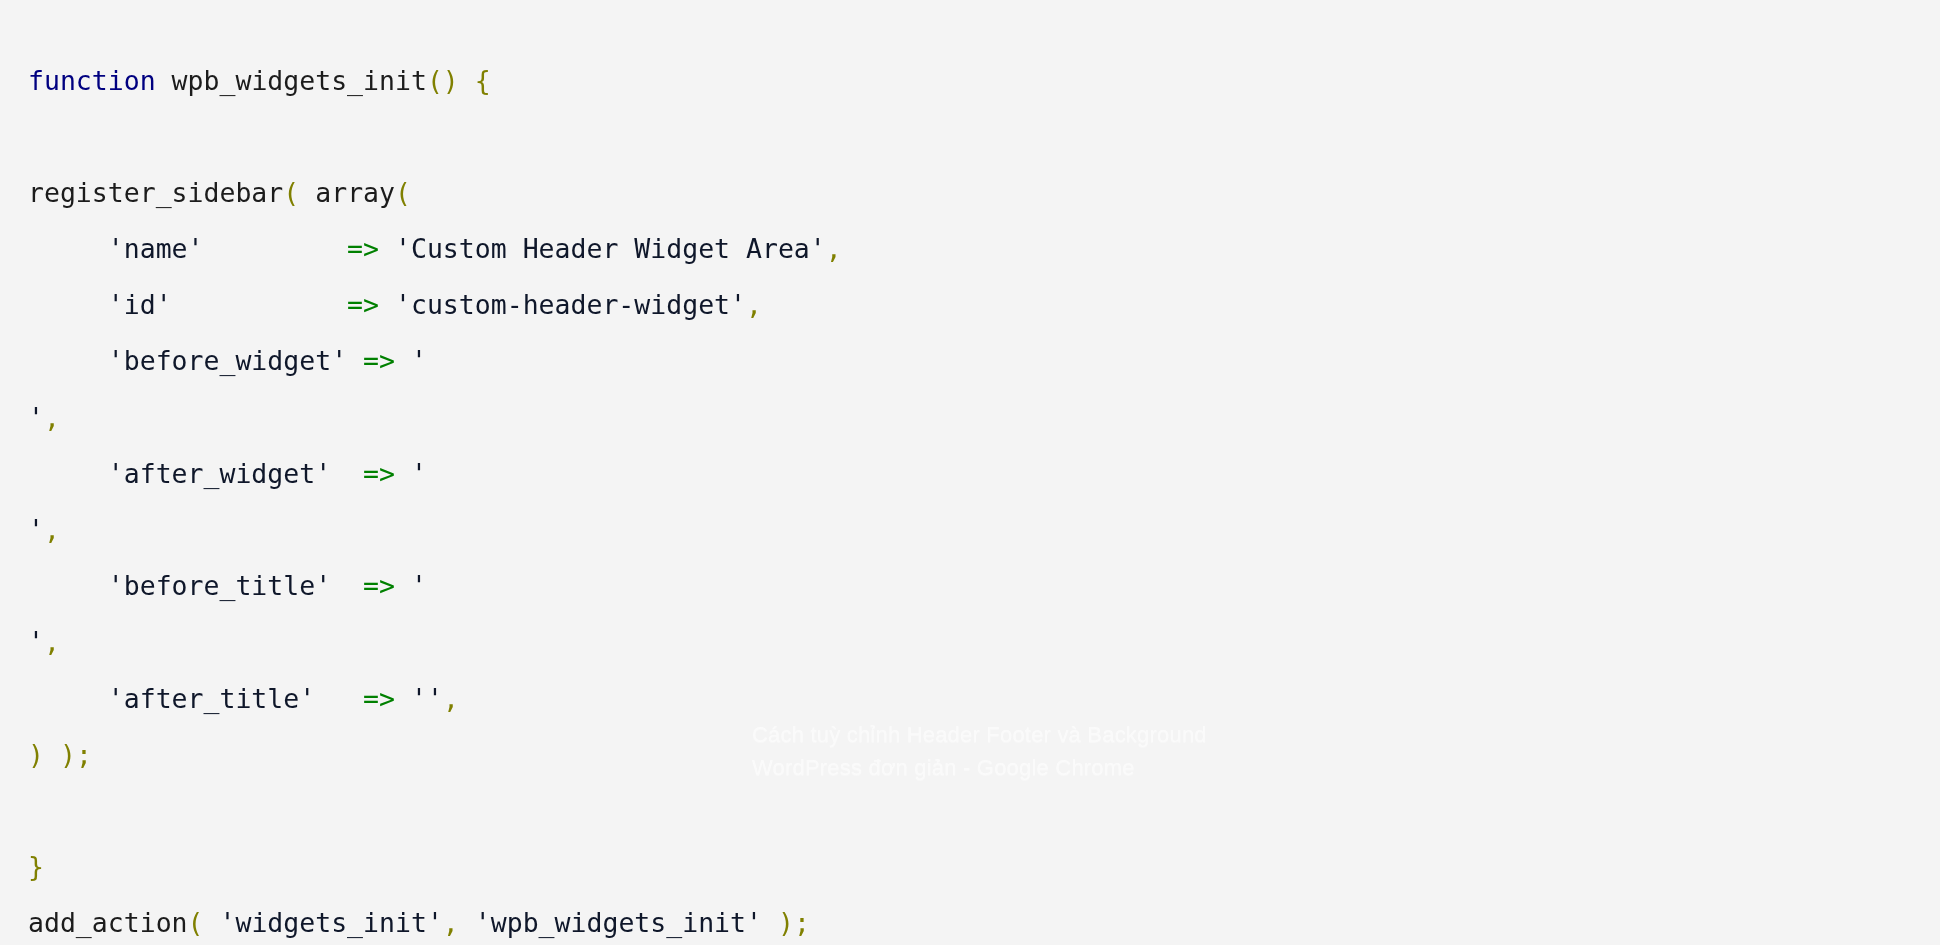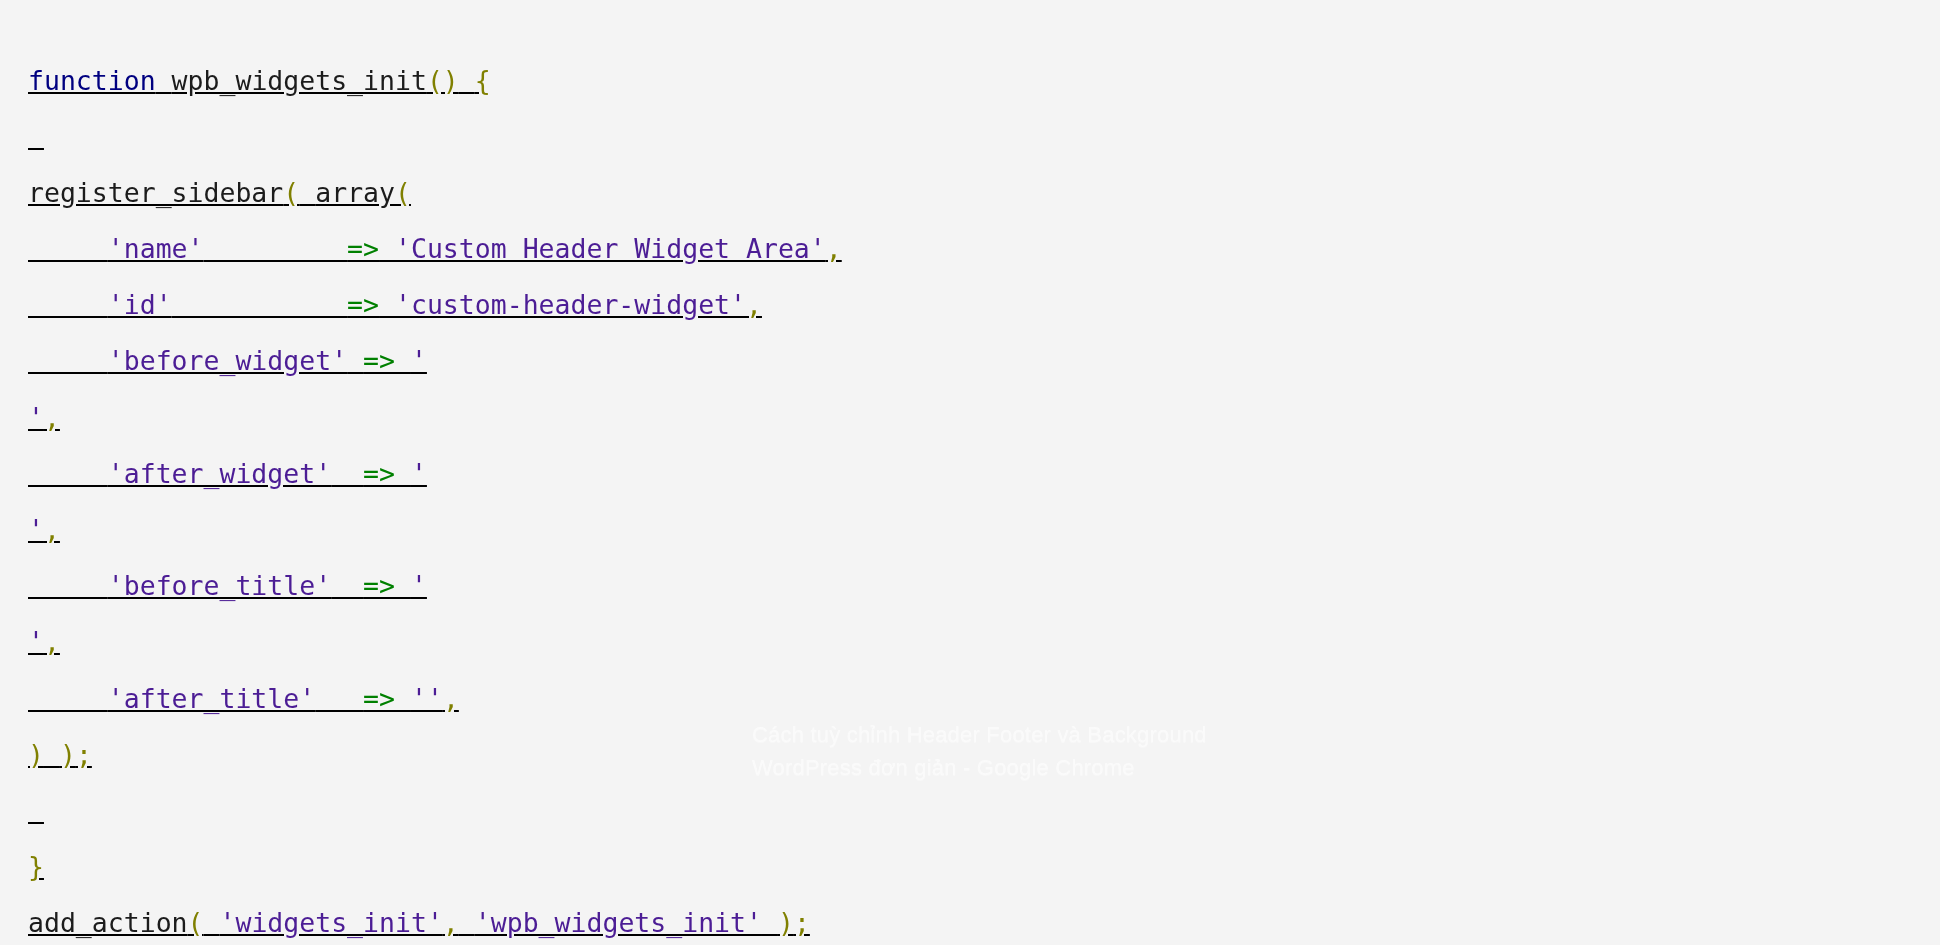"function wpb_widgets_init() {" .ln { text-decoration: underline -> none }
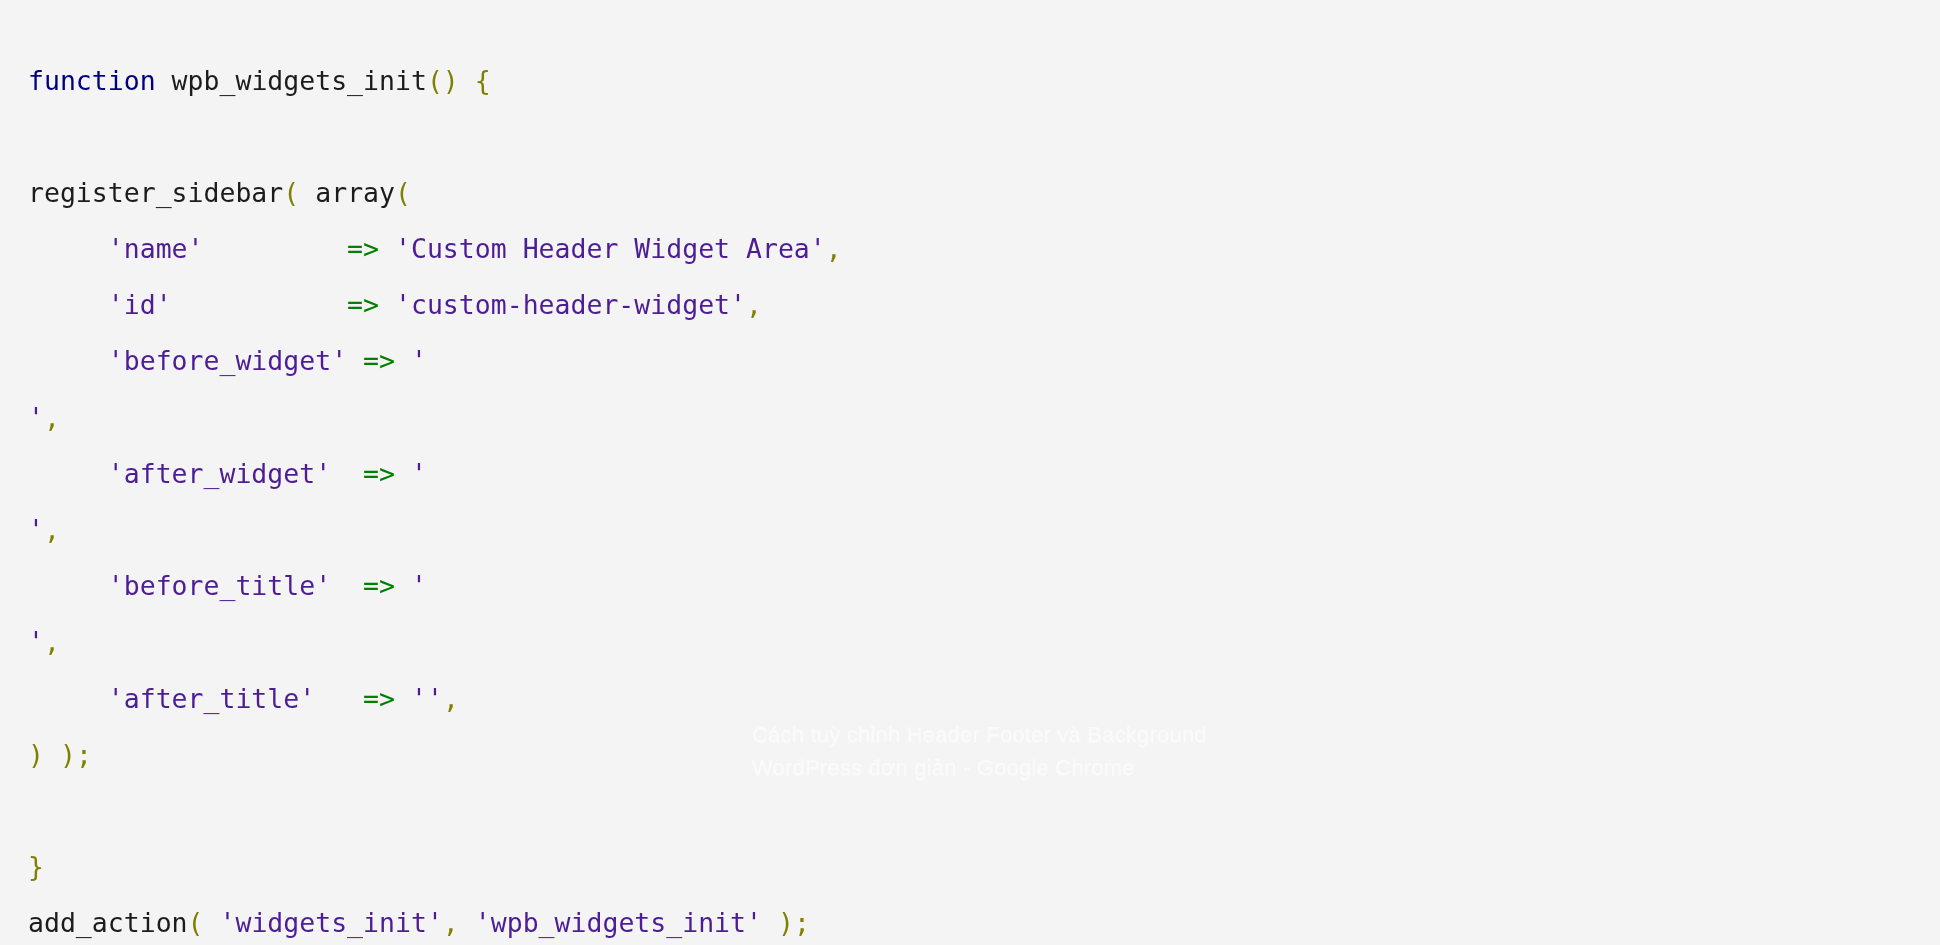"'name'" .str { color: #4c1d95 -> #0f172a }
